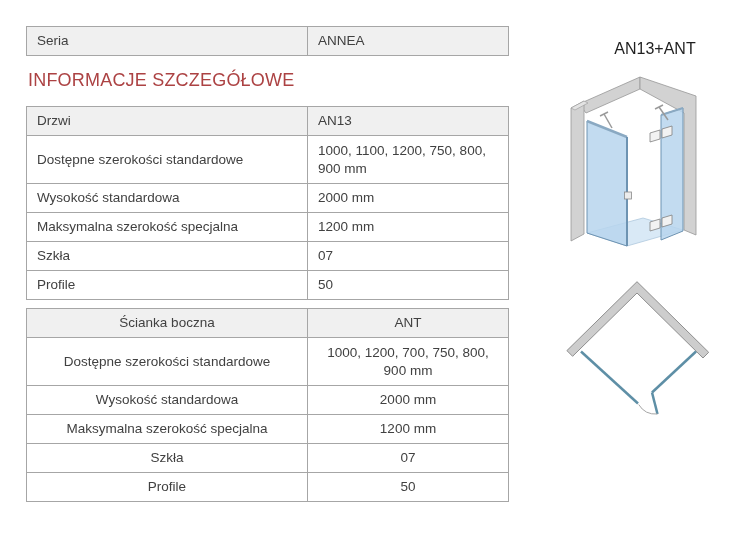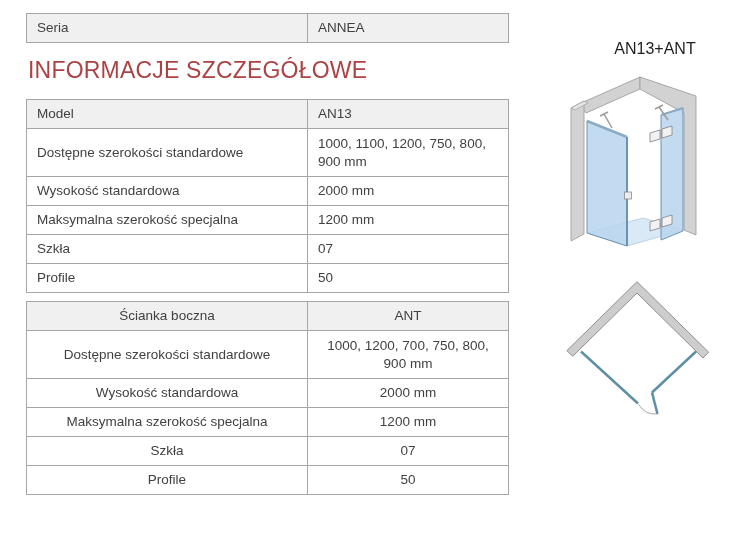"Seria" .left-col { top: 13px -> 26px }
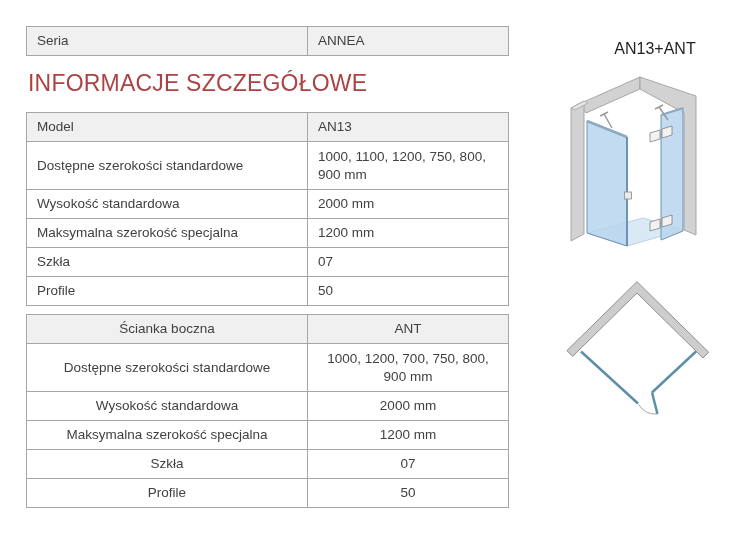"INFORMACJE SZCZEGÓŁOWE" .section-heading { font-size: 23px -> 18px }
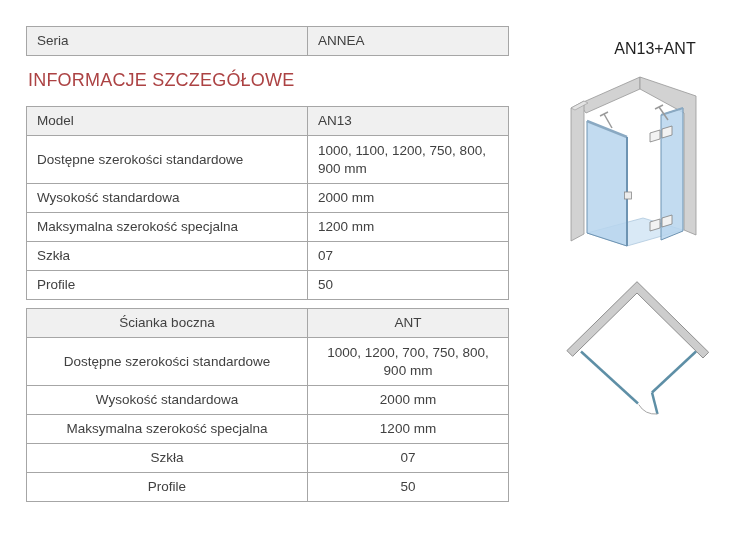"Model" td.c1 { text: Model -> Drzwi }
